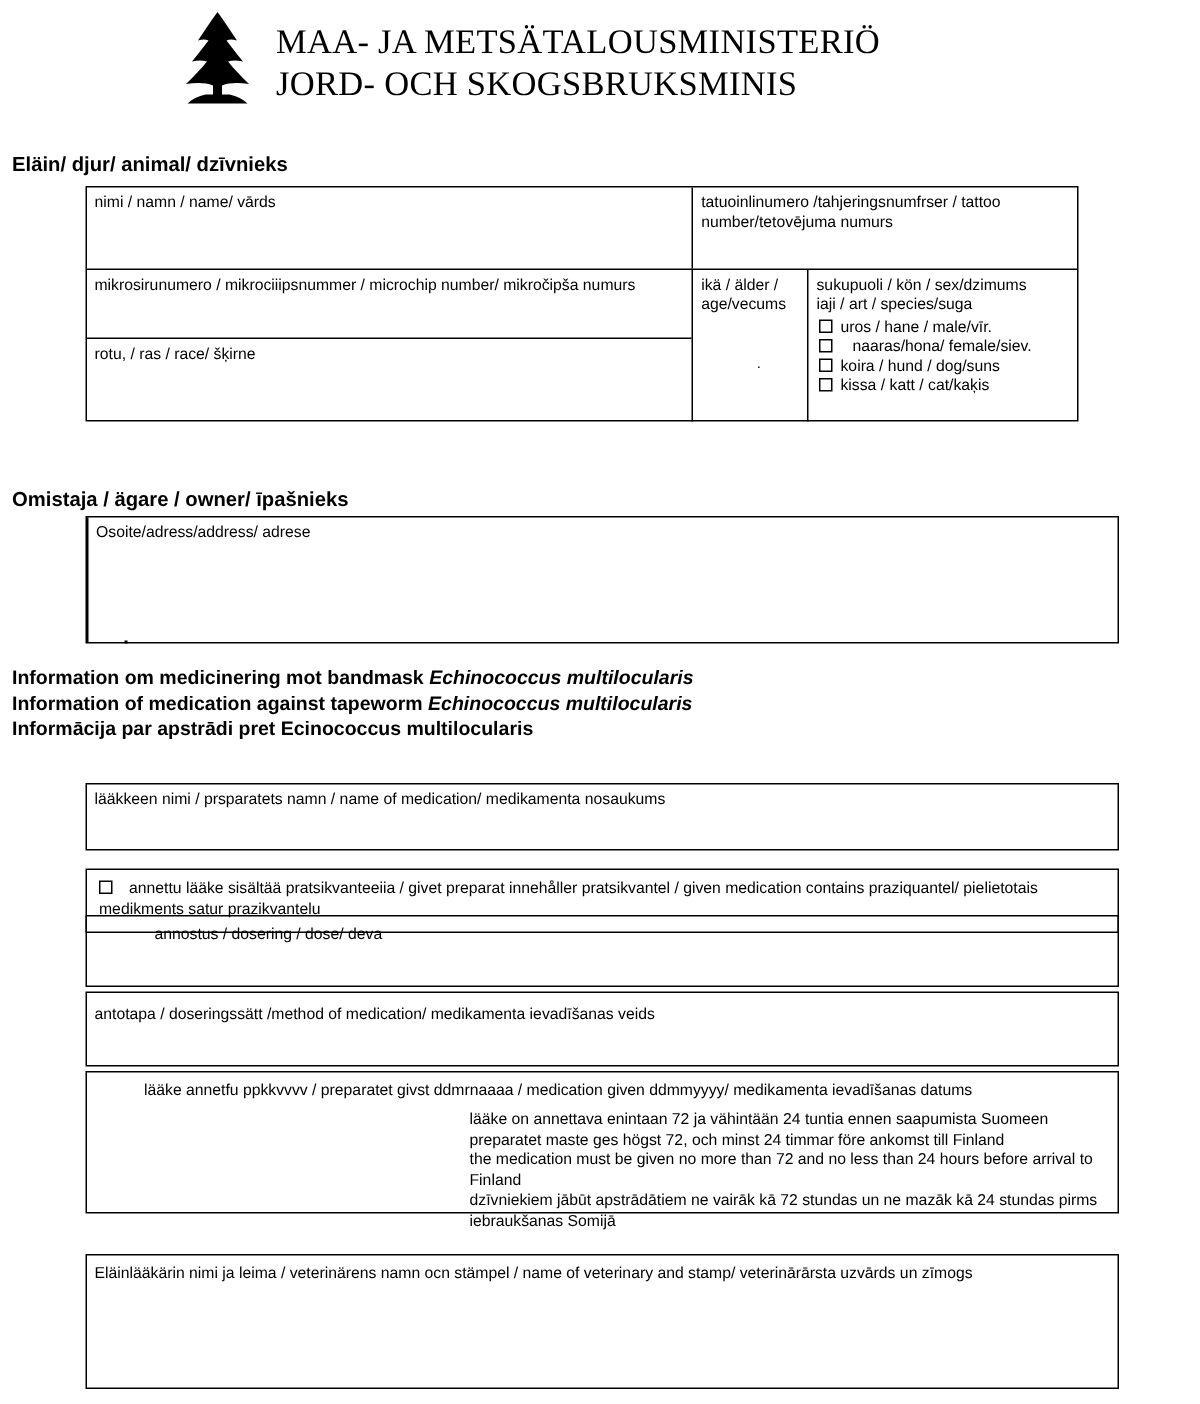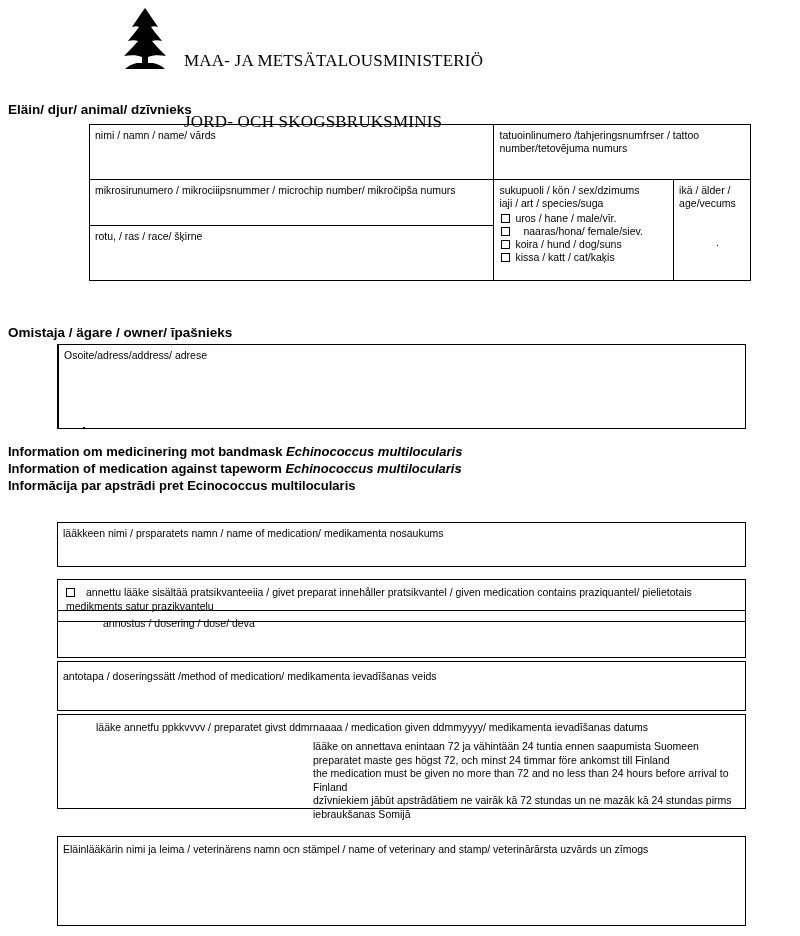"MAA- JA METSÄTALOUSMINISTERIÖ" .header-titles div { font-size: 17px -> 23px; margin-top: 33px -> none }
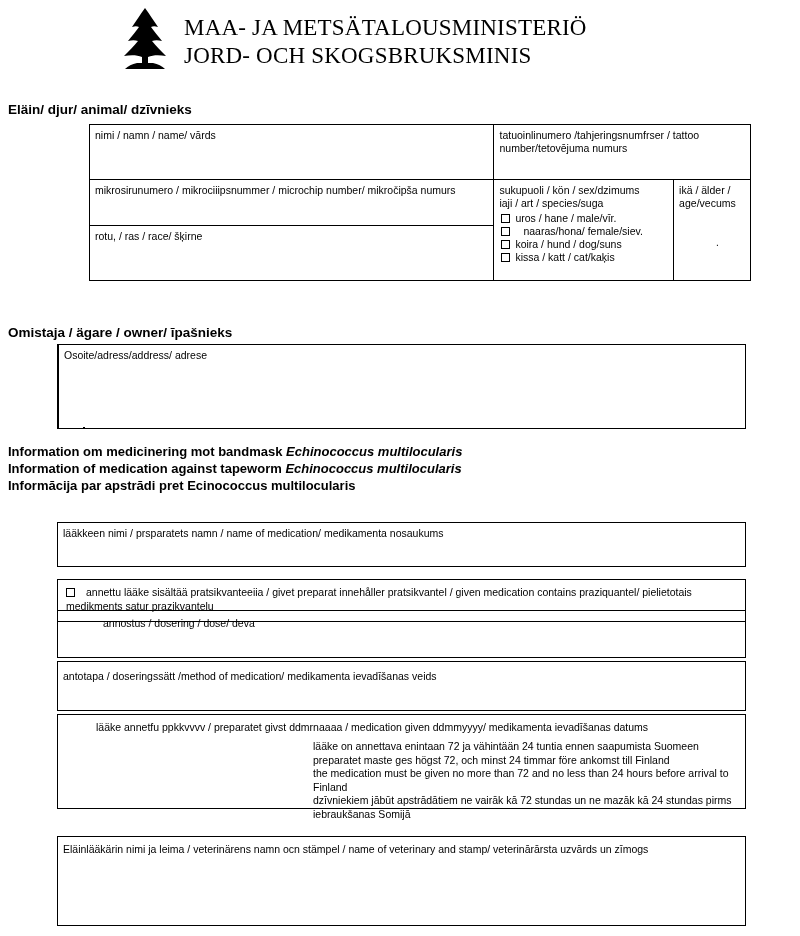"nimi / namn / name/" div.box { margin-left: 32px -> none }
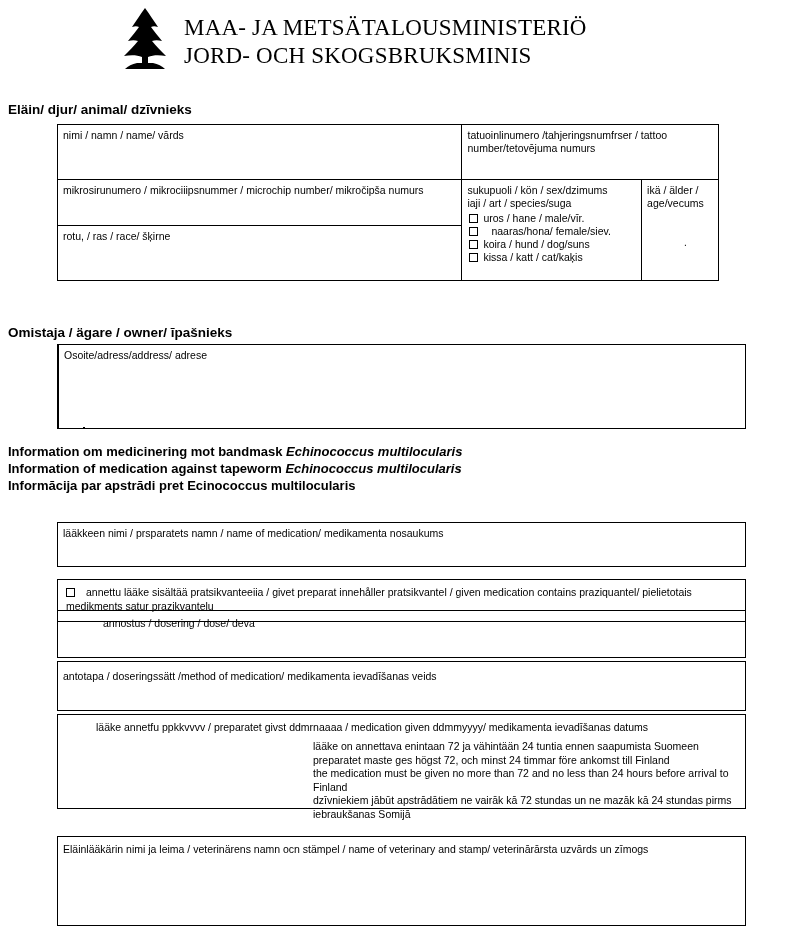"sukupuoli / kön / sex/dzimums" div.cell { order: before "ikä / älder / age/vecums" -> after "ikä / älder / age/vecums" }
